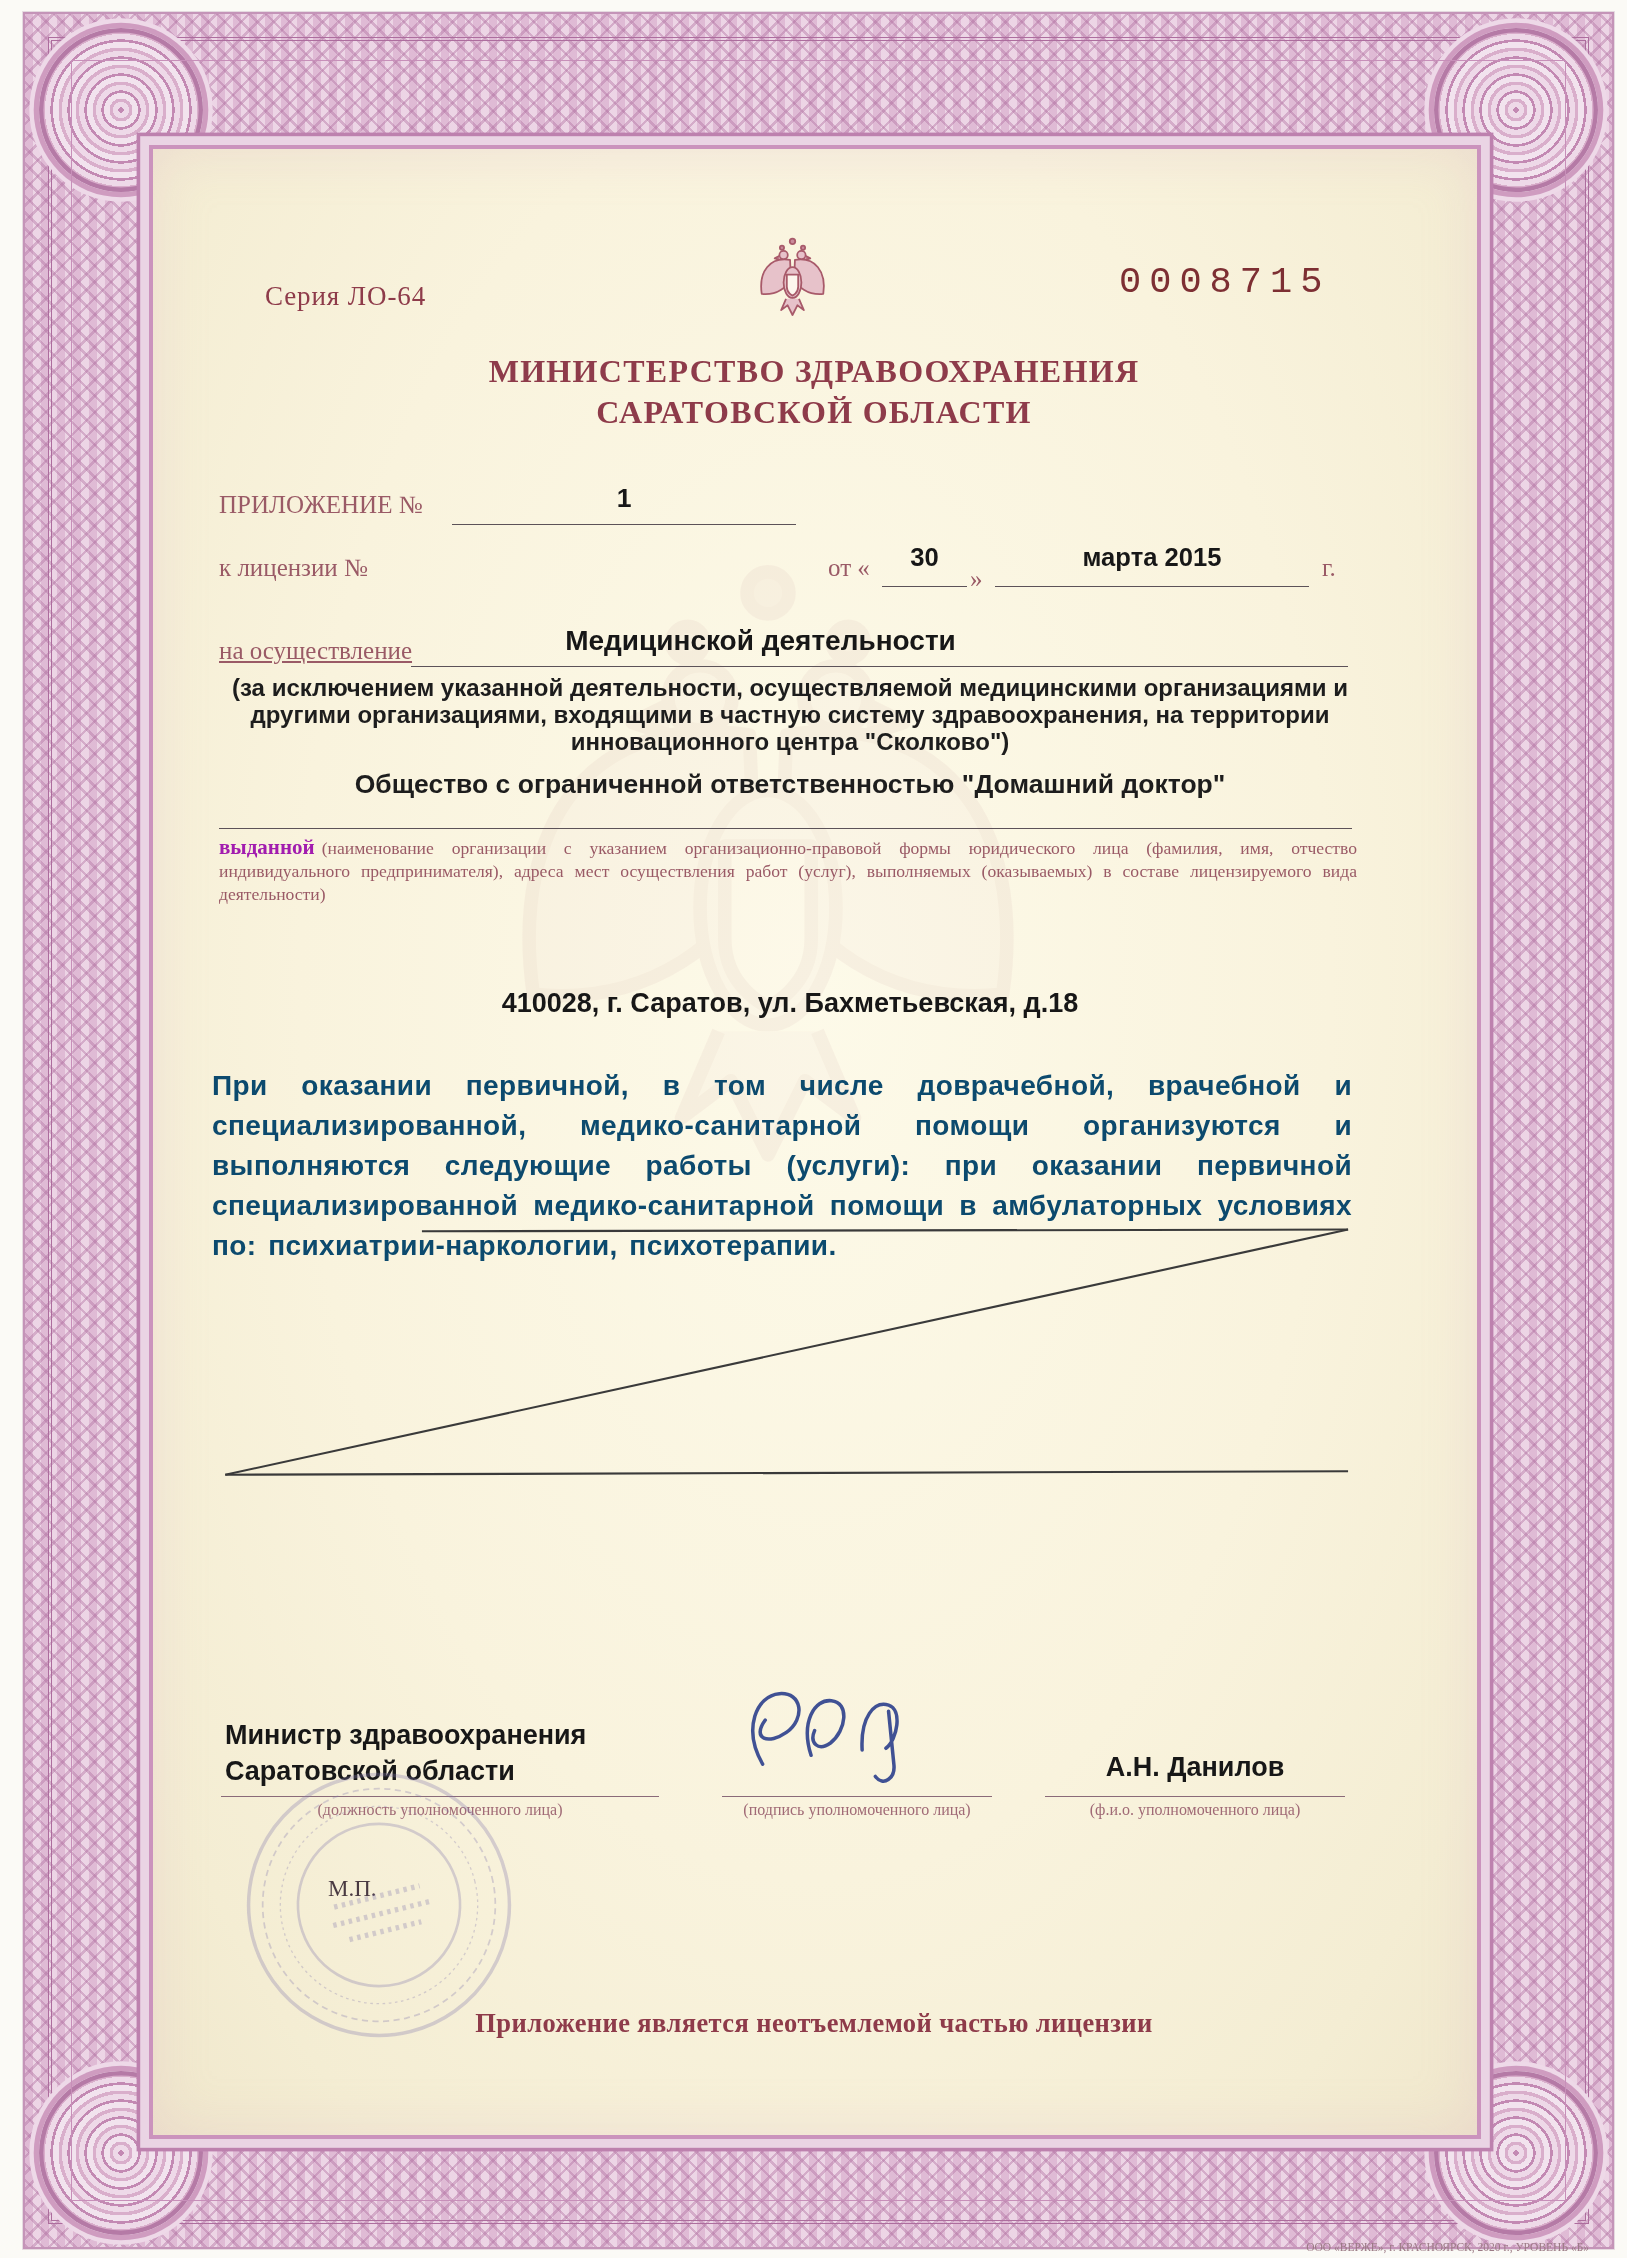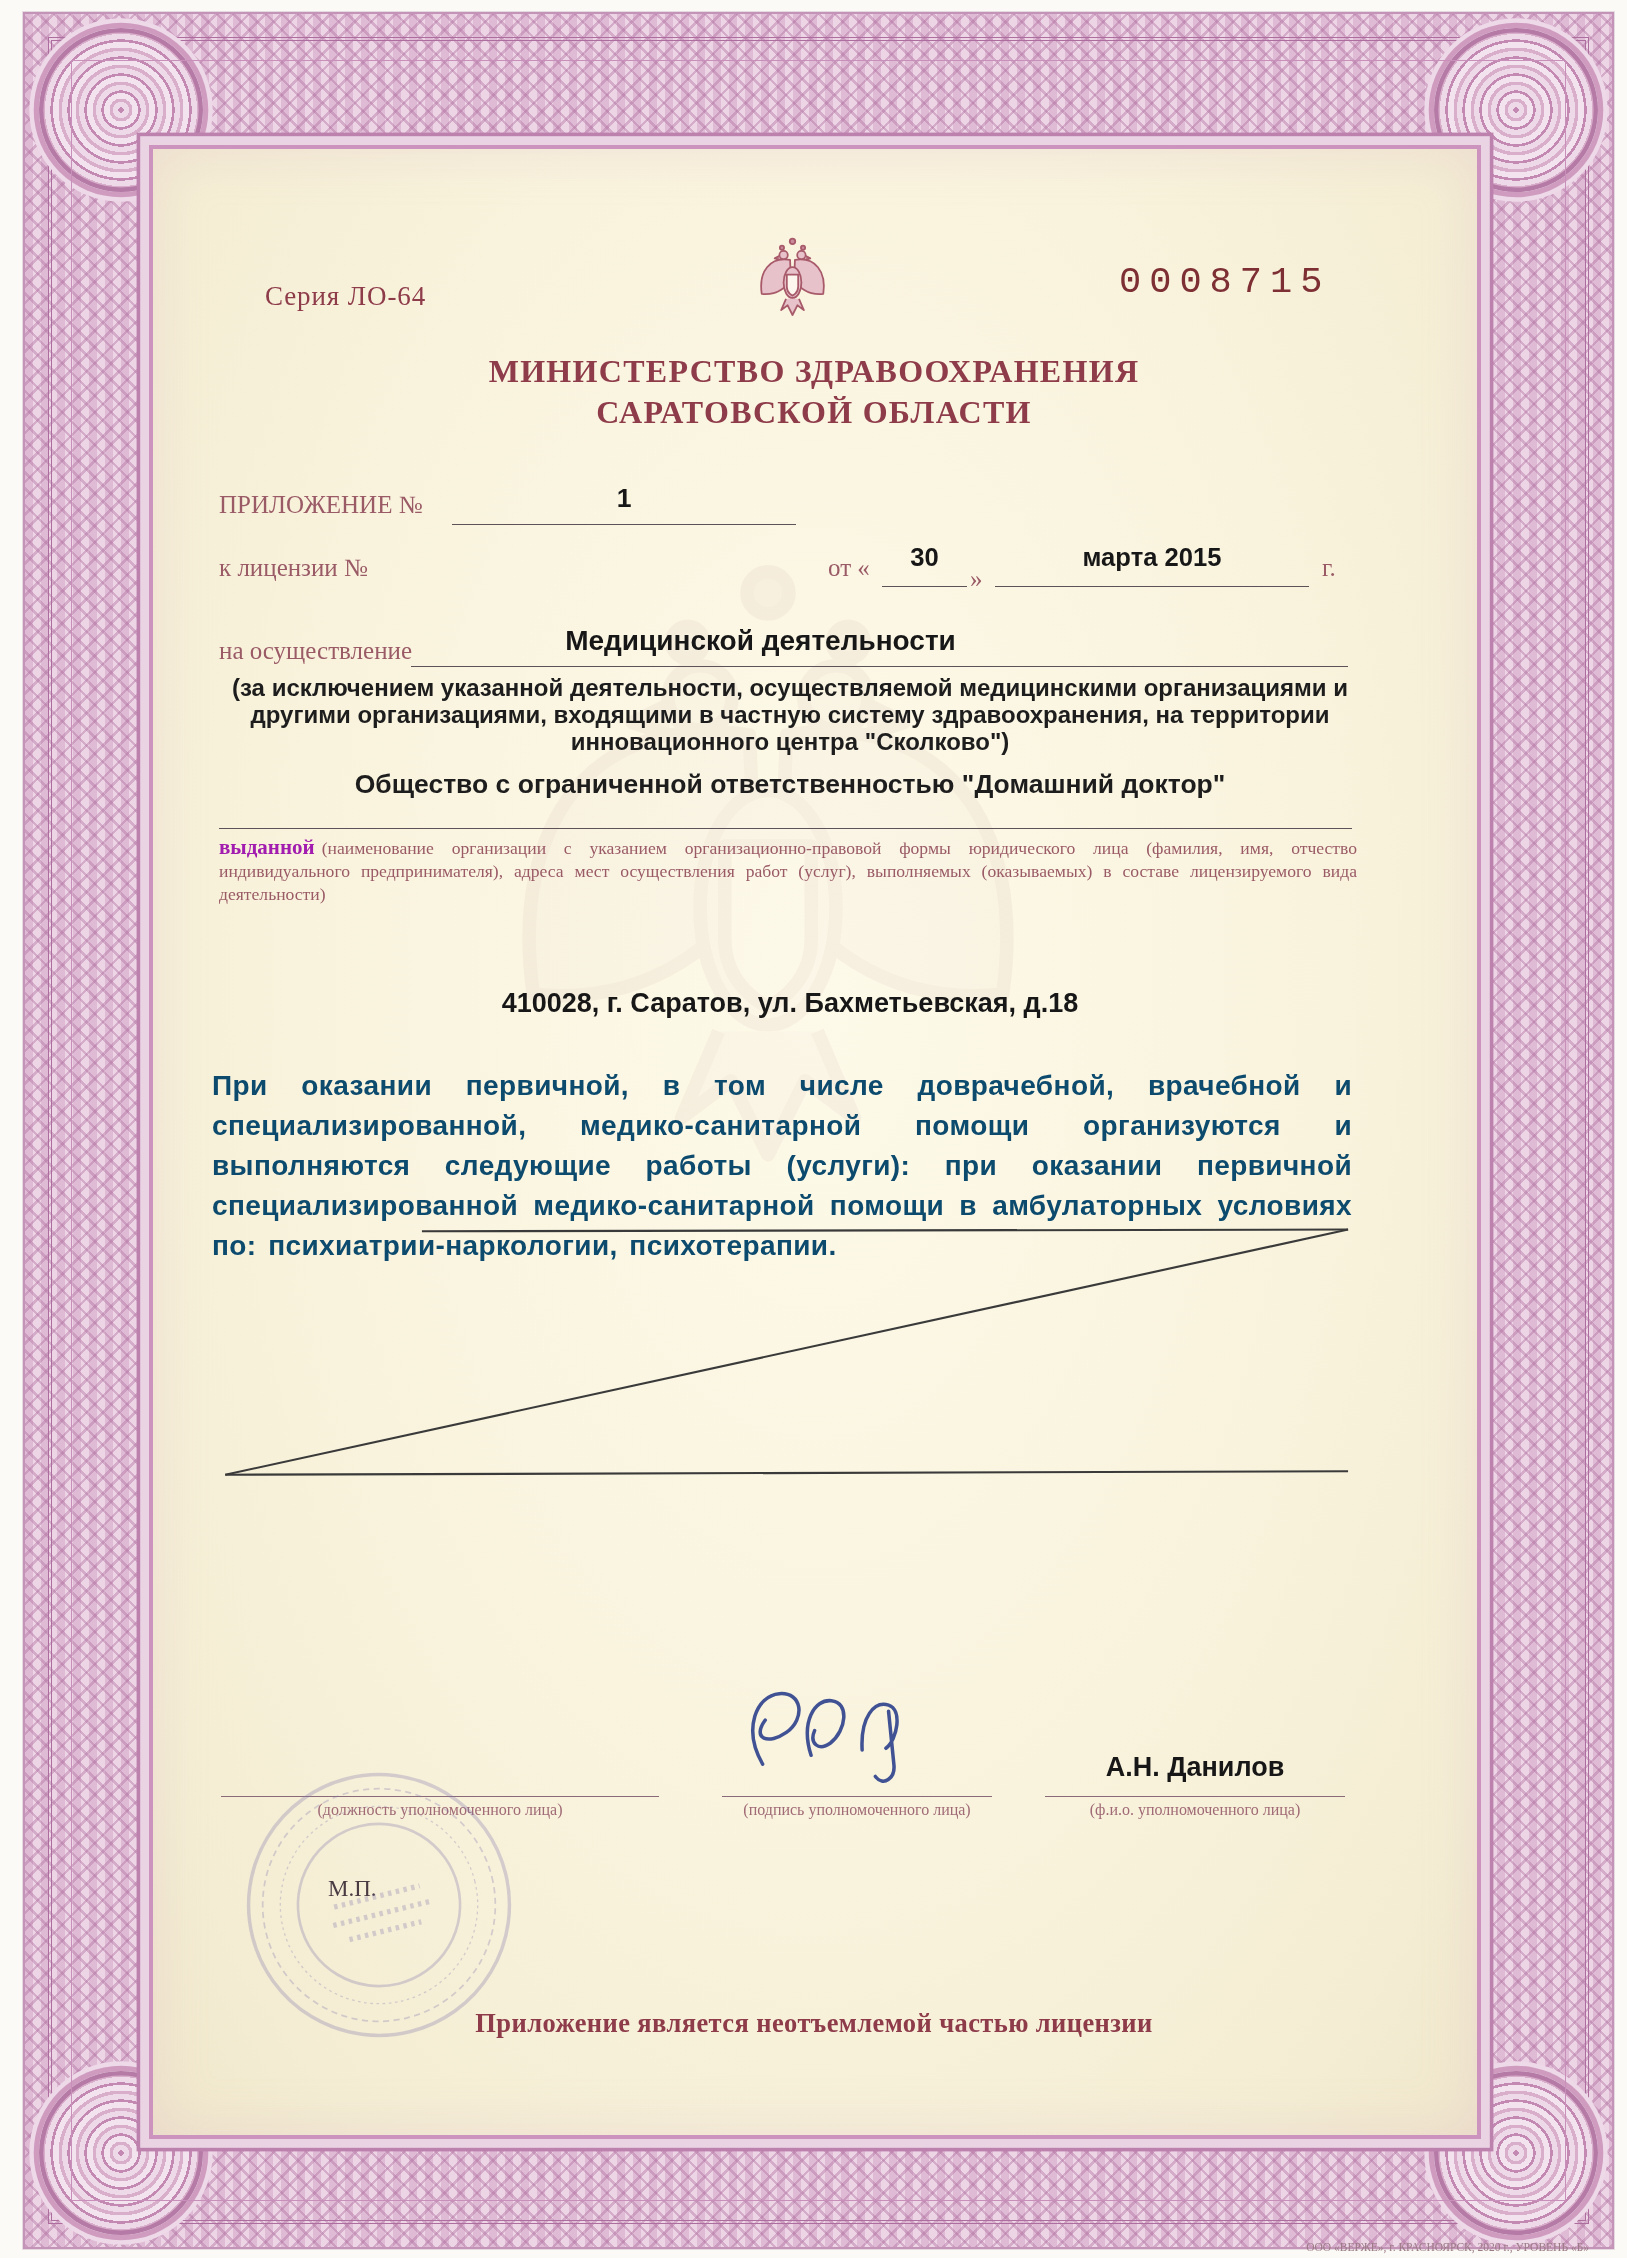"на осуществление" div.abs { text-decoration: none -> underline }
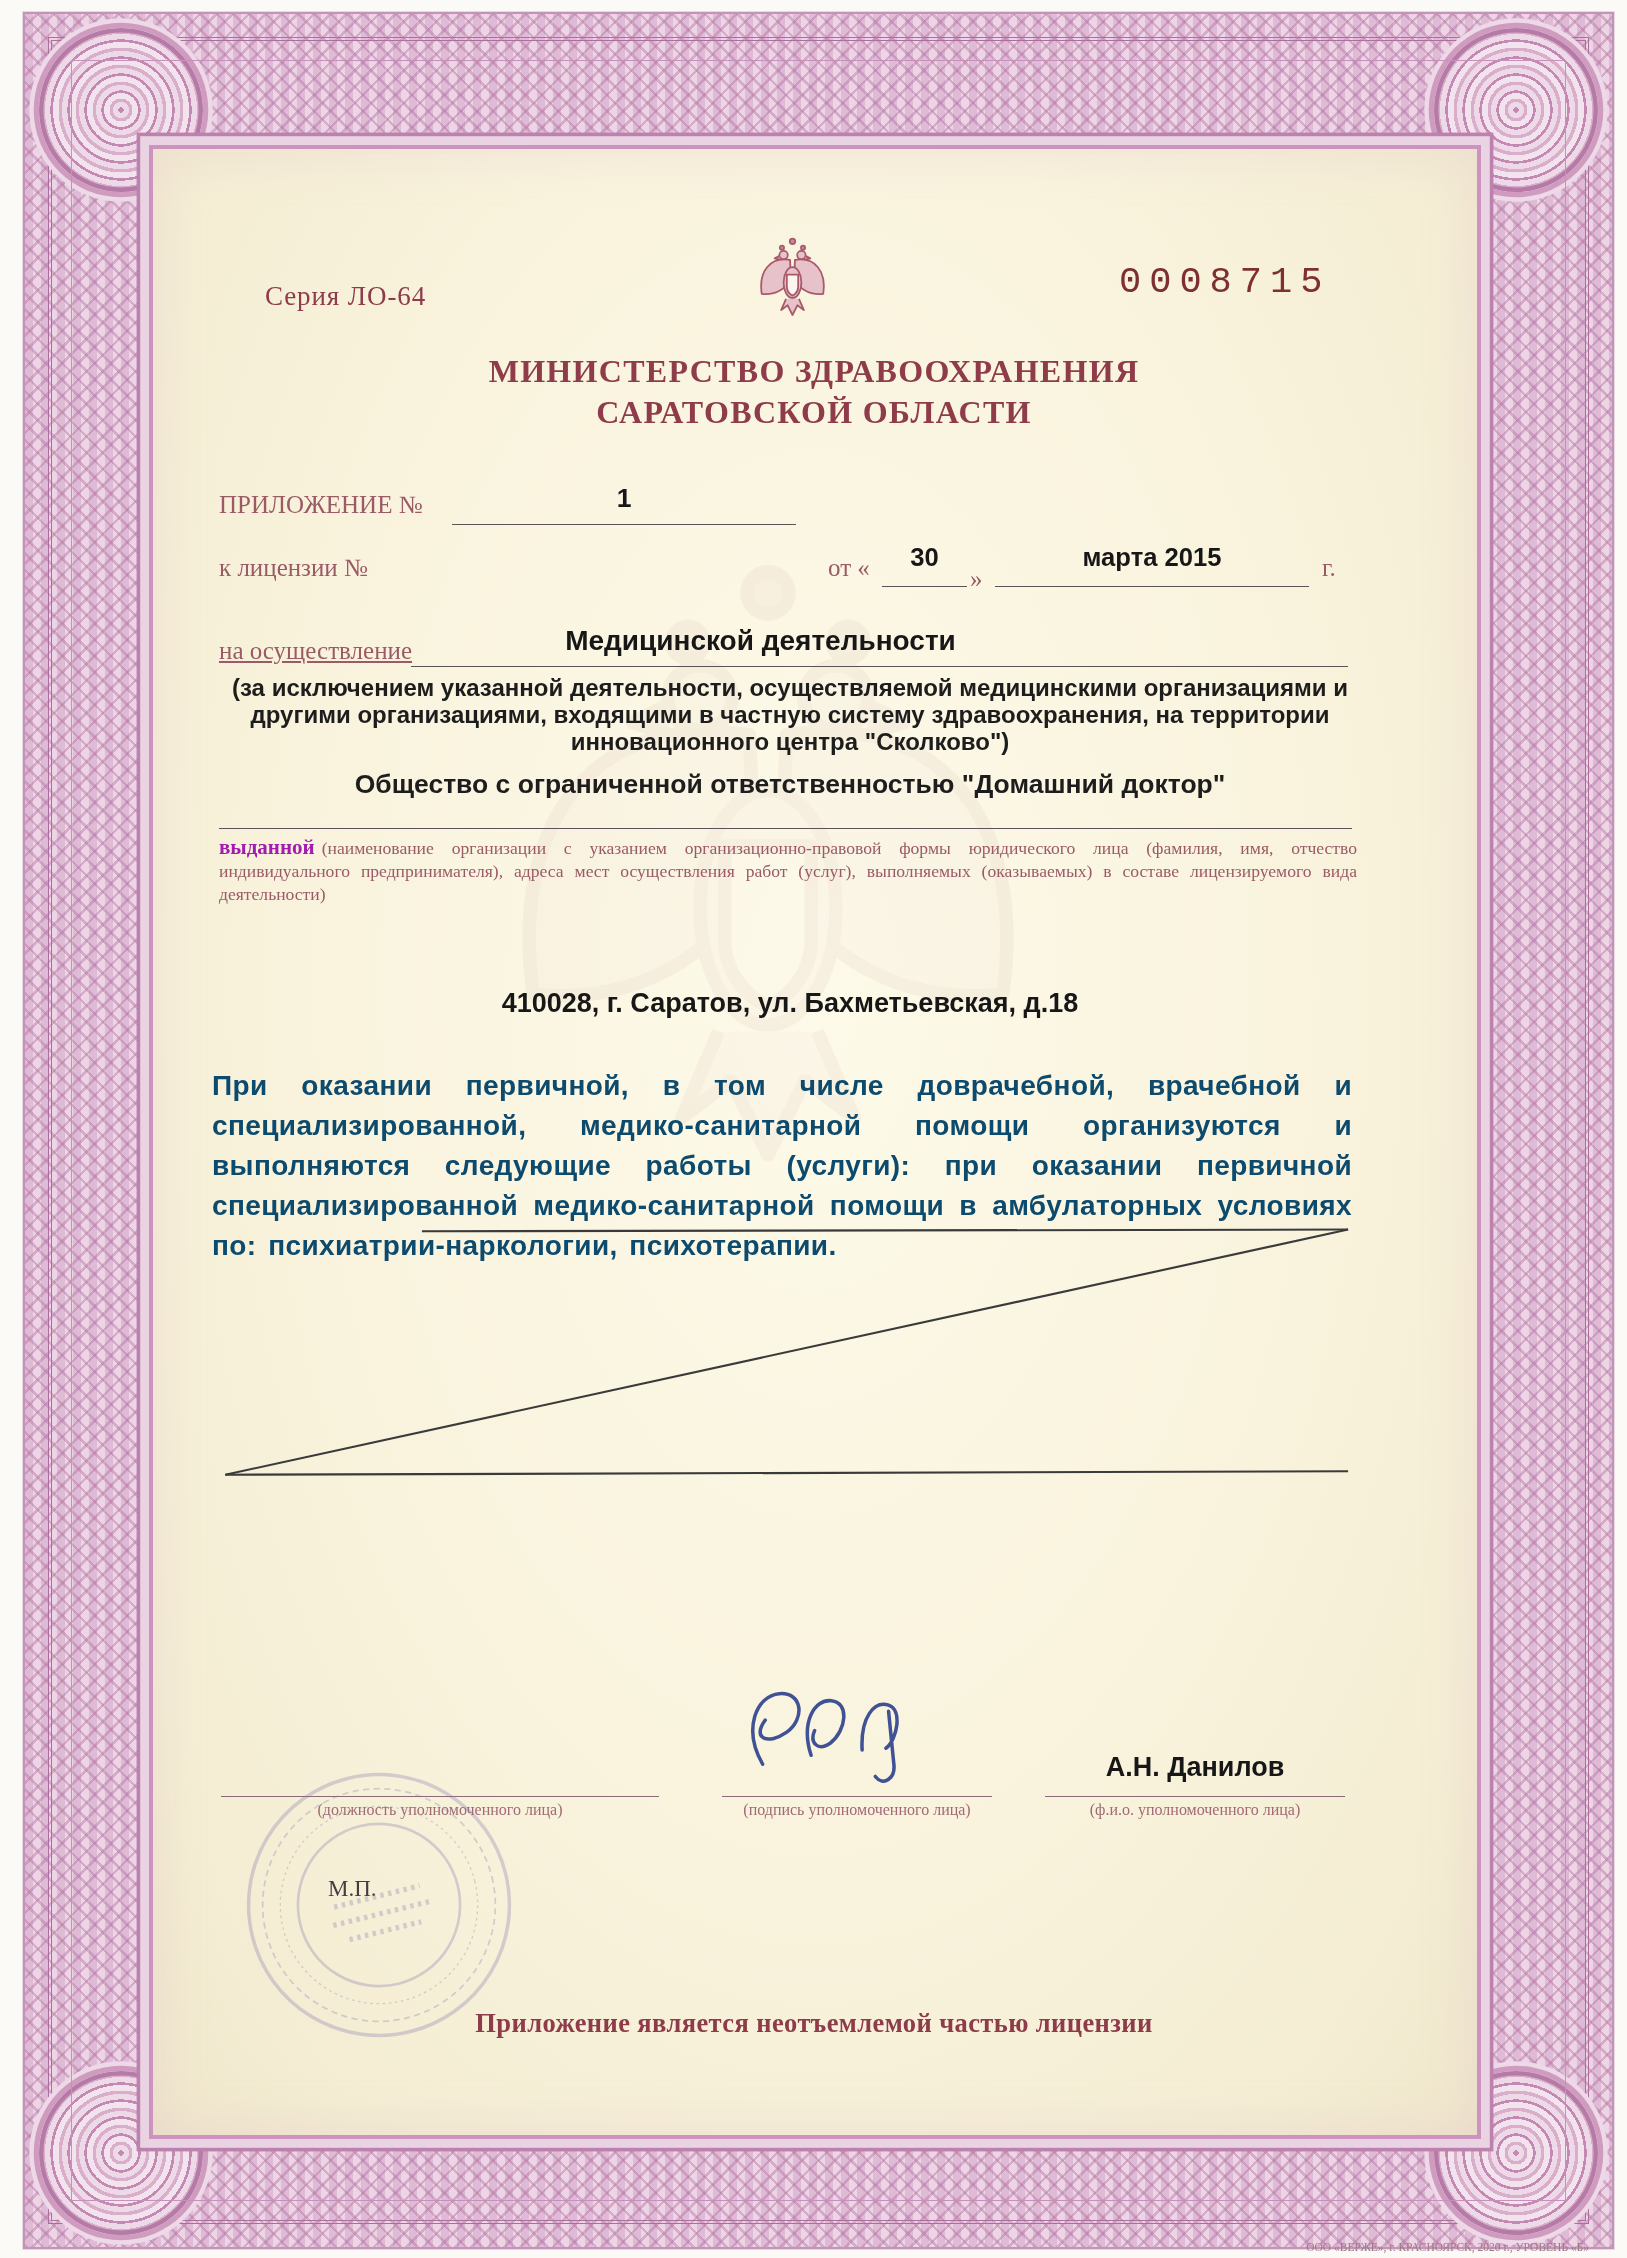"Министр здравоохранения" div.abs { html: none -> <div> <div>Министр здравоохранения</div> <div>Саратовской области</div> </div> }
